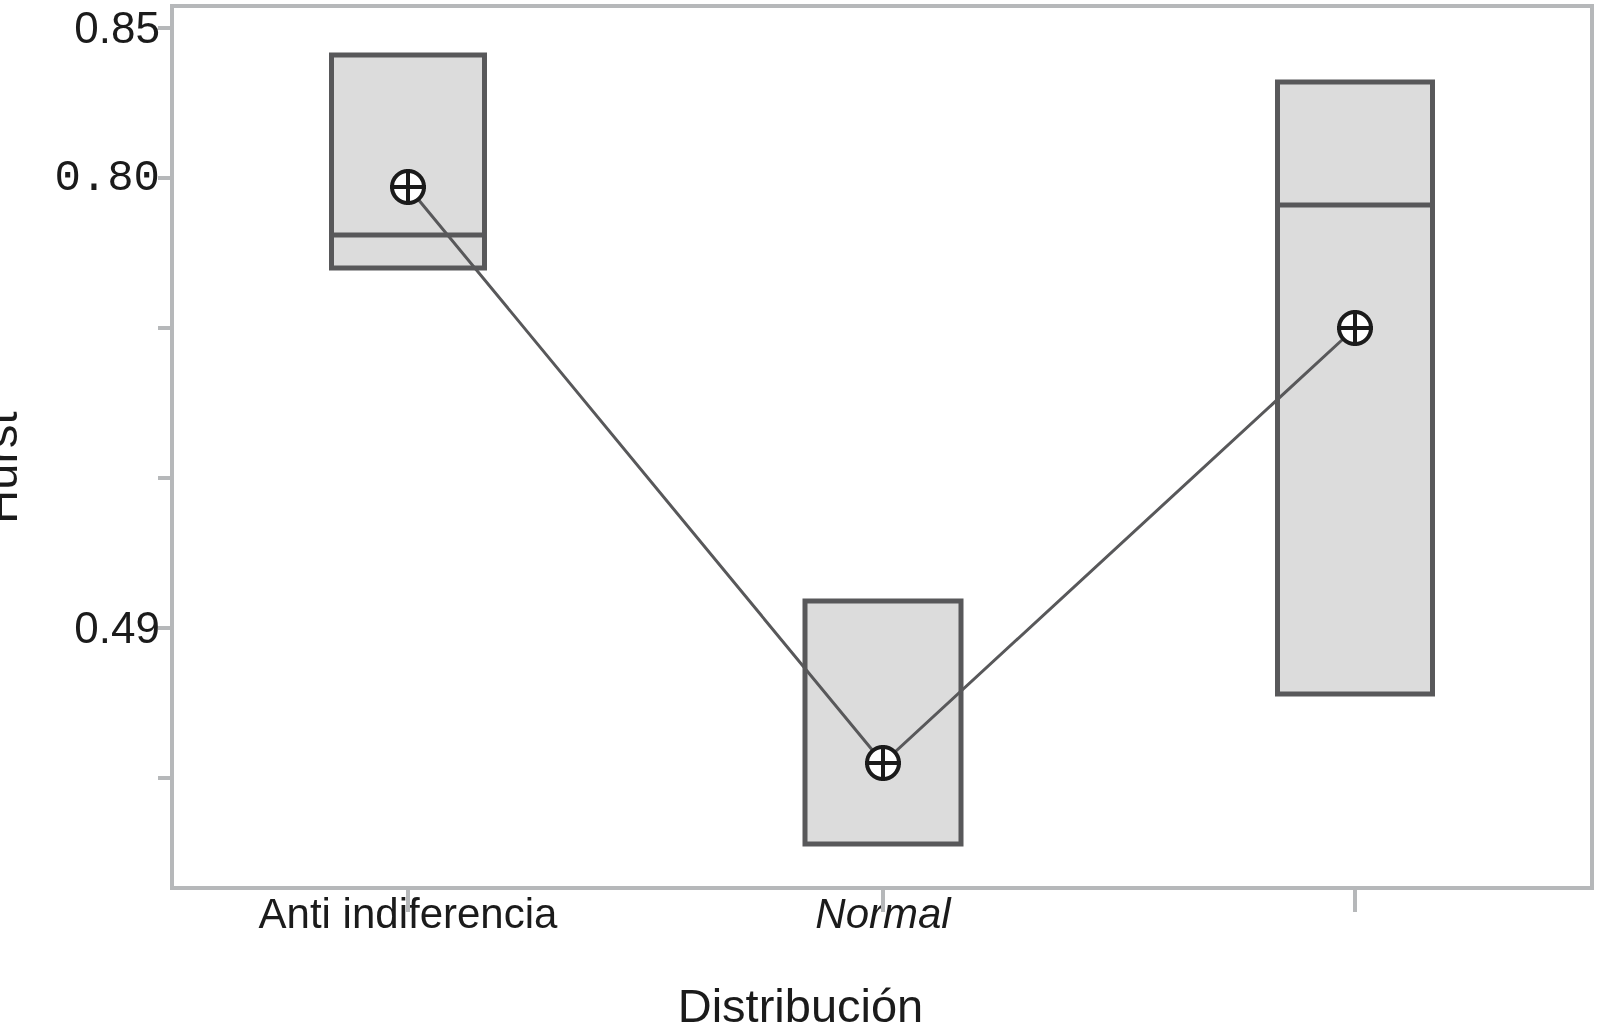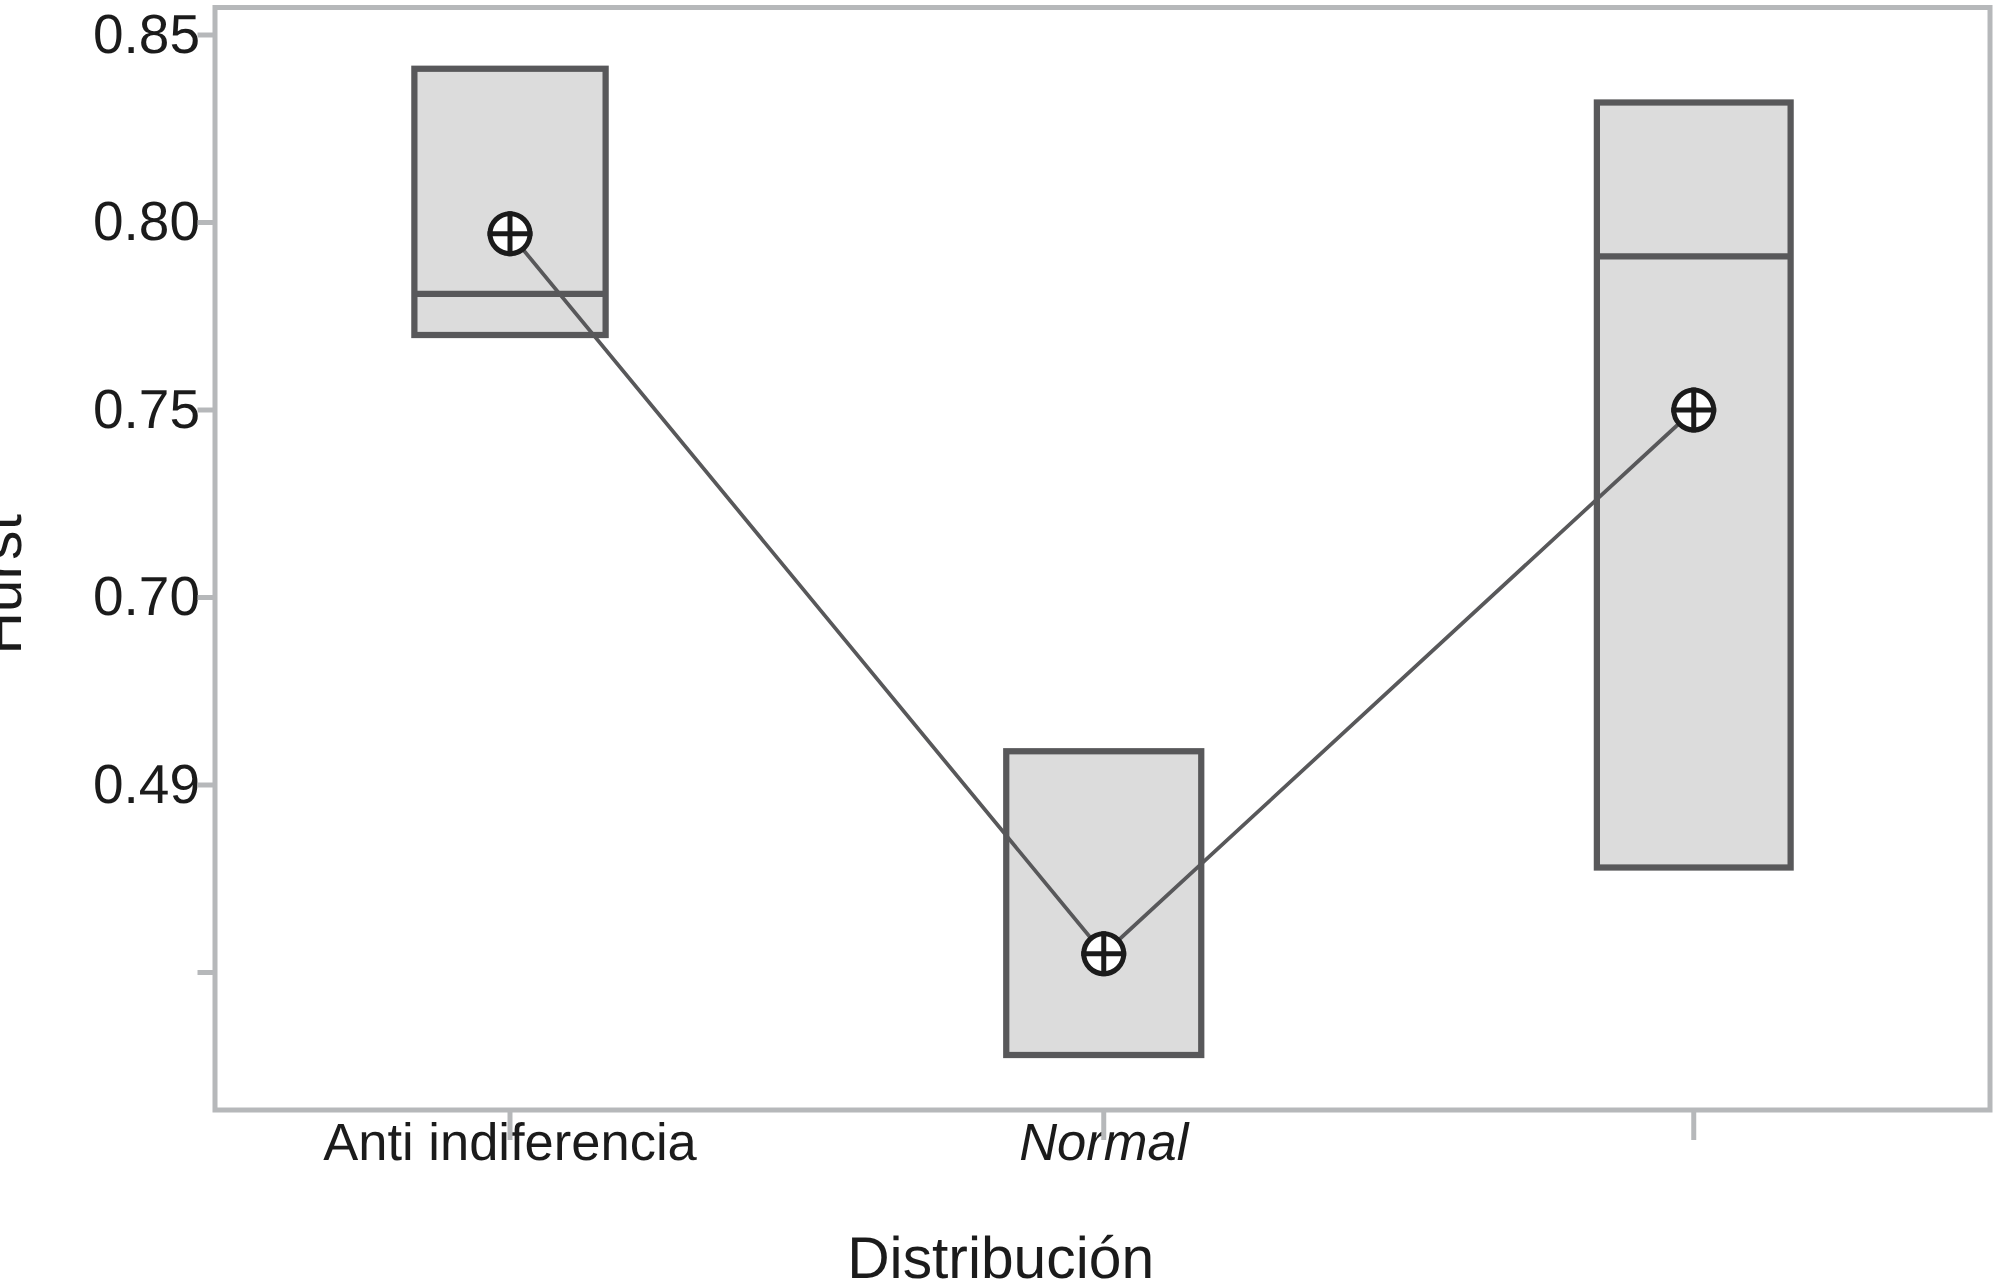"0.80" div.ytick-label { font-family: none -> Liberation Mono, monospace }
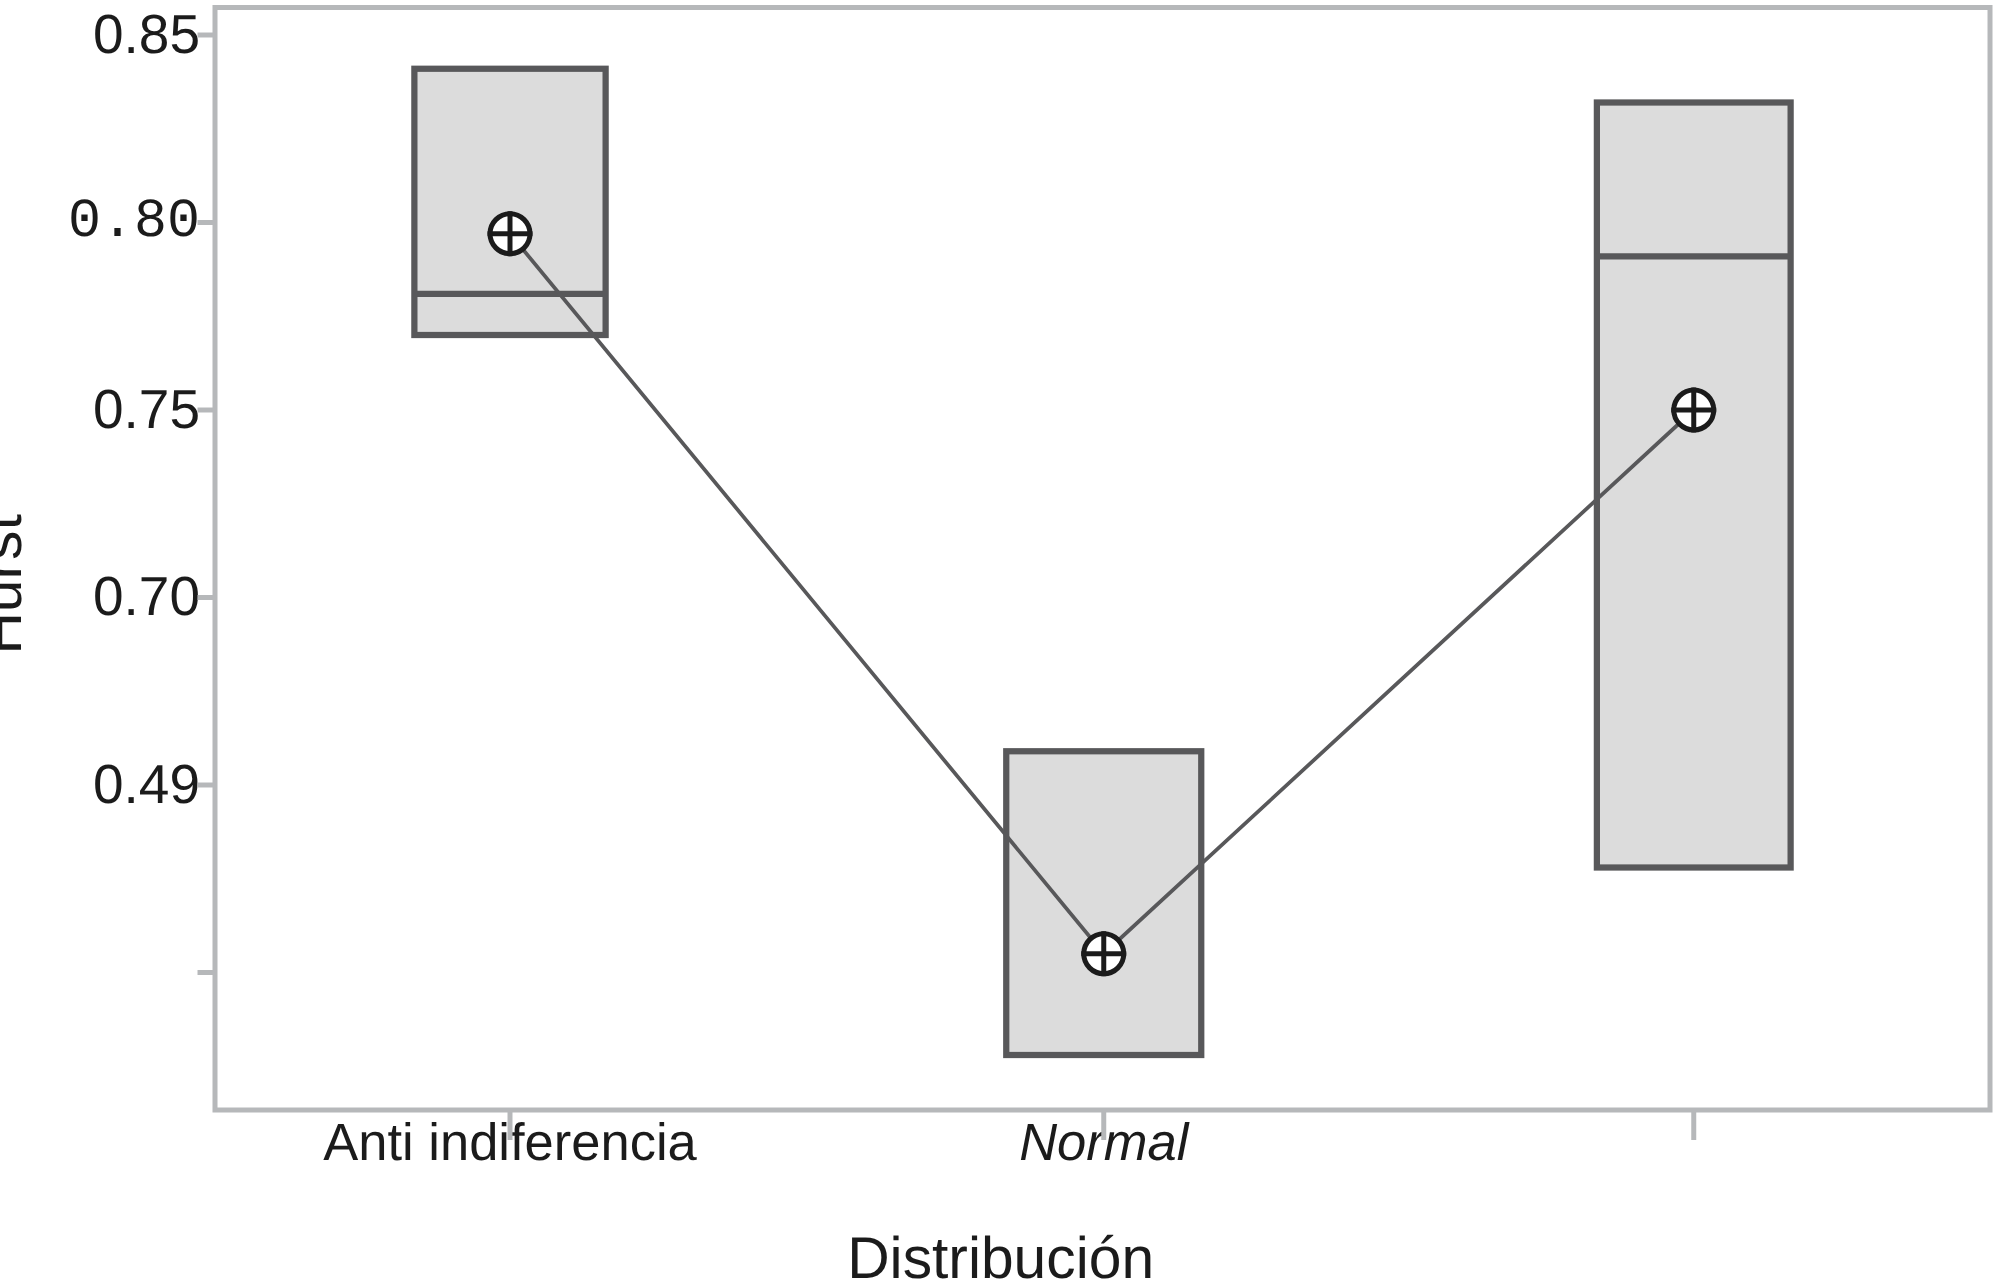"0.75" div.ytick-label { html: <div>0.75</div> -> none }
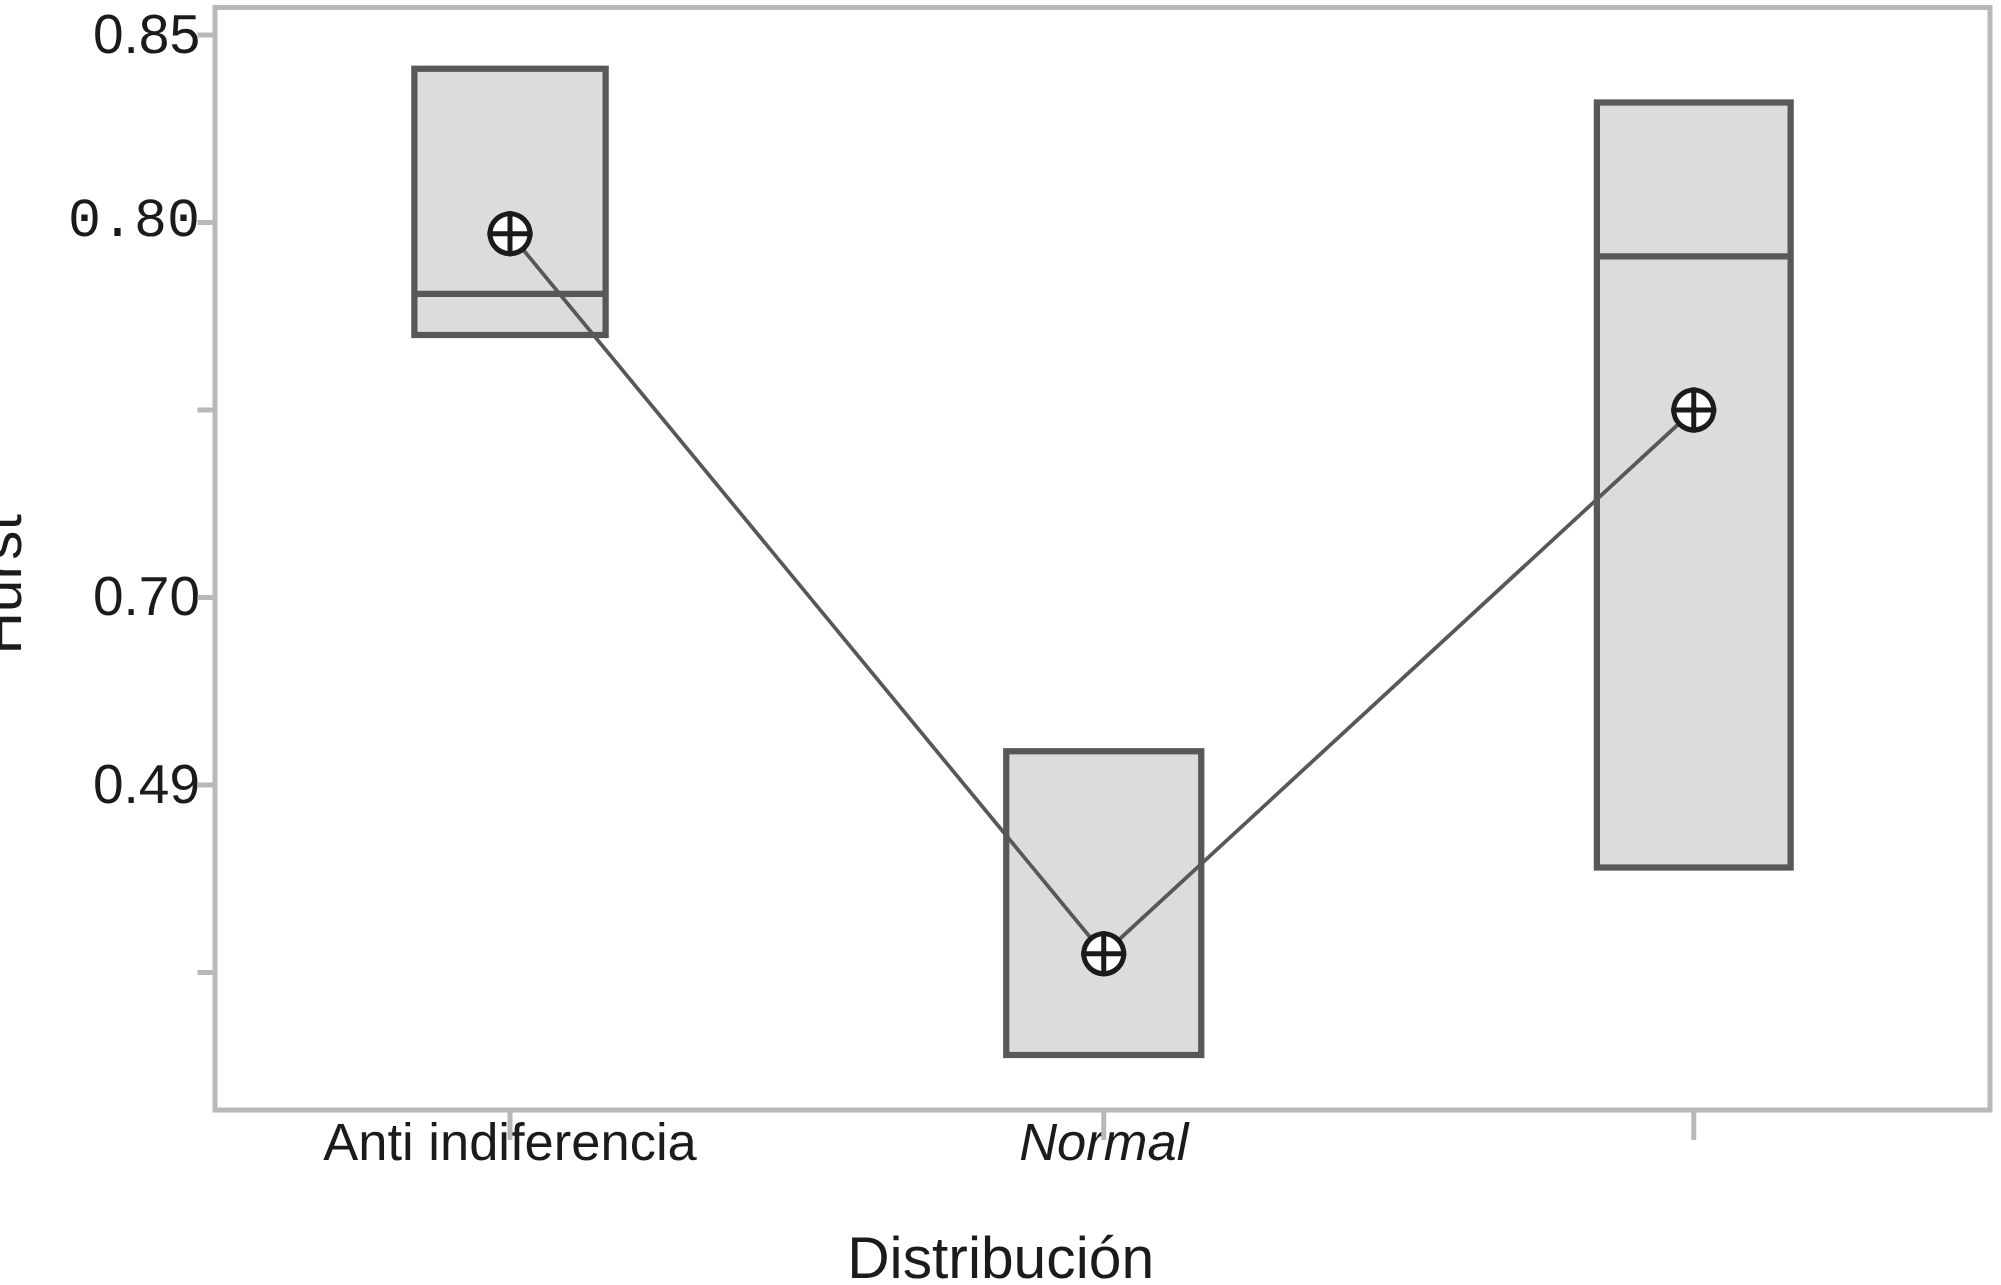"0.70" div.ytick-label { html: <div>0.70</div> -> none }
